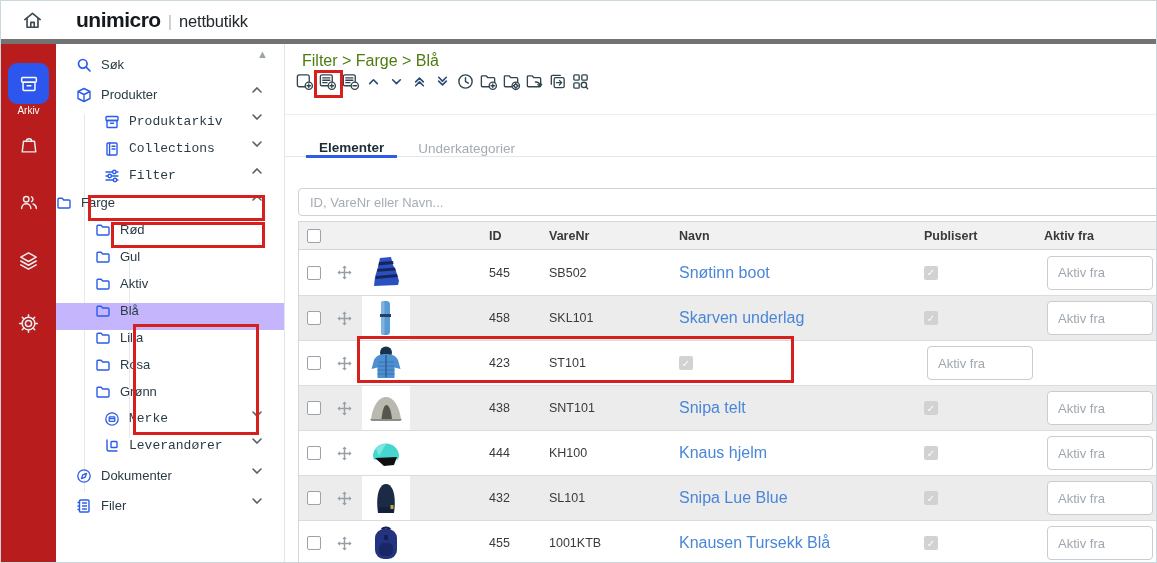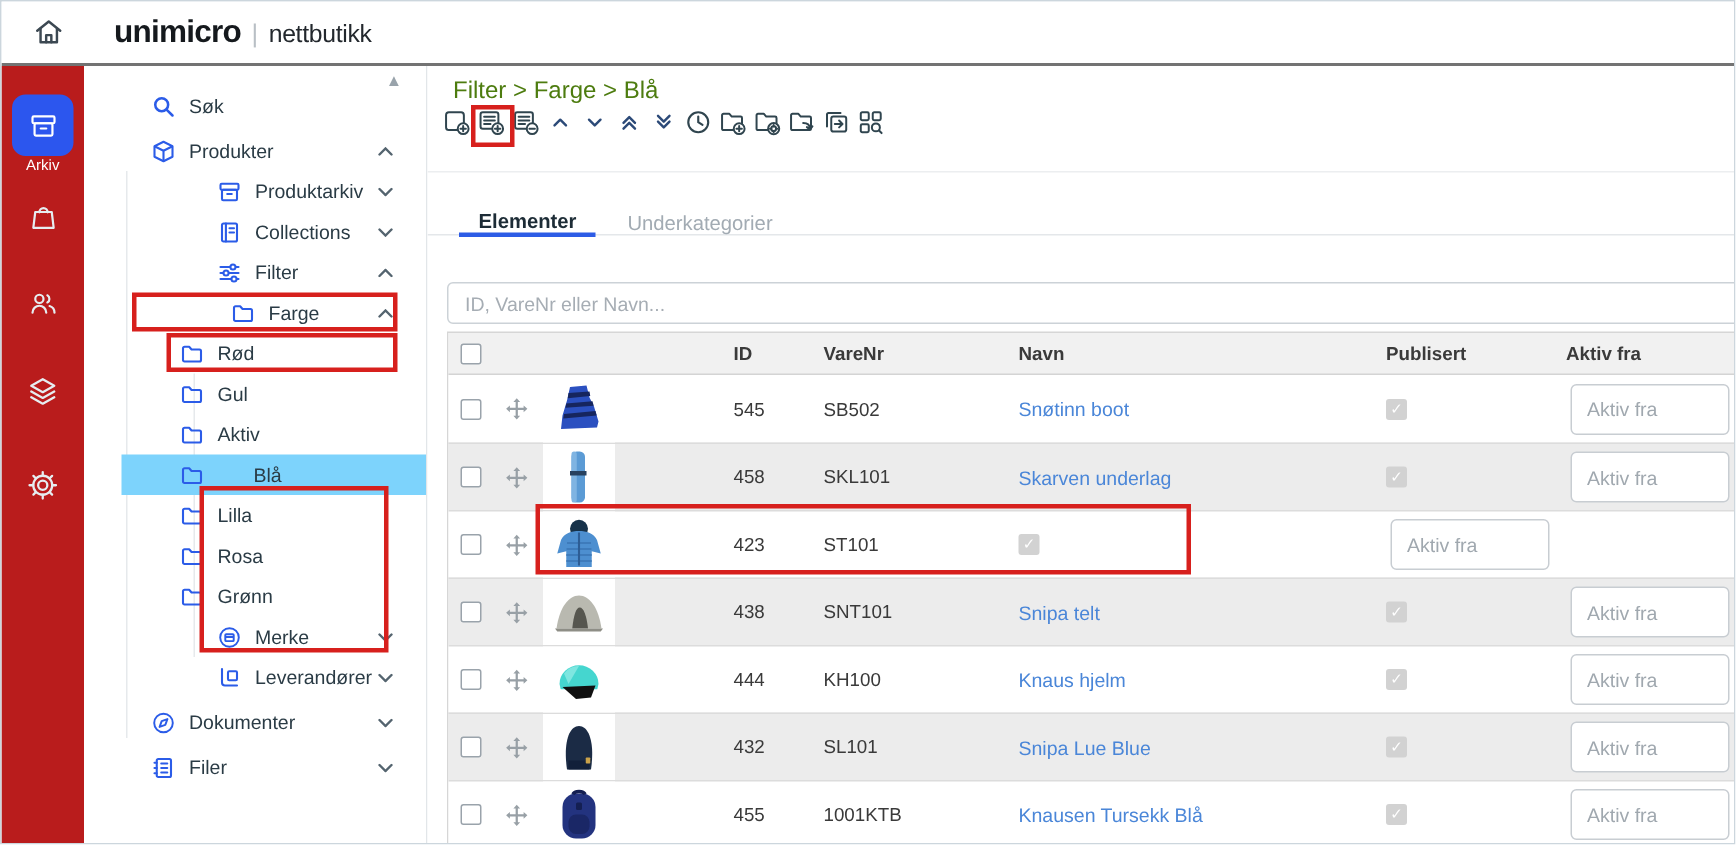"unimicro" .header { border-bottom: 2px solid #737373 -> 5px solid #737373 }
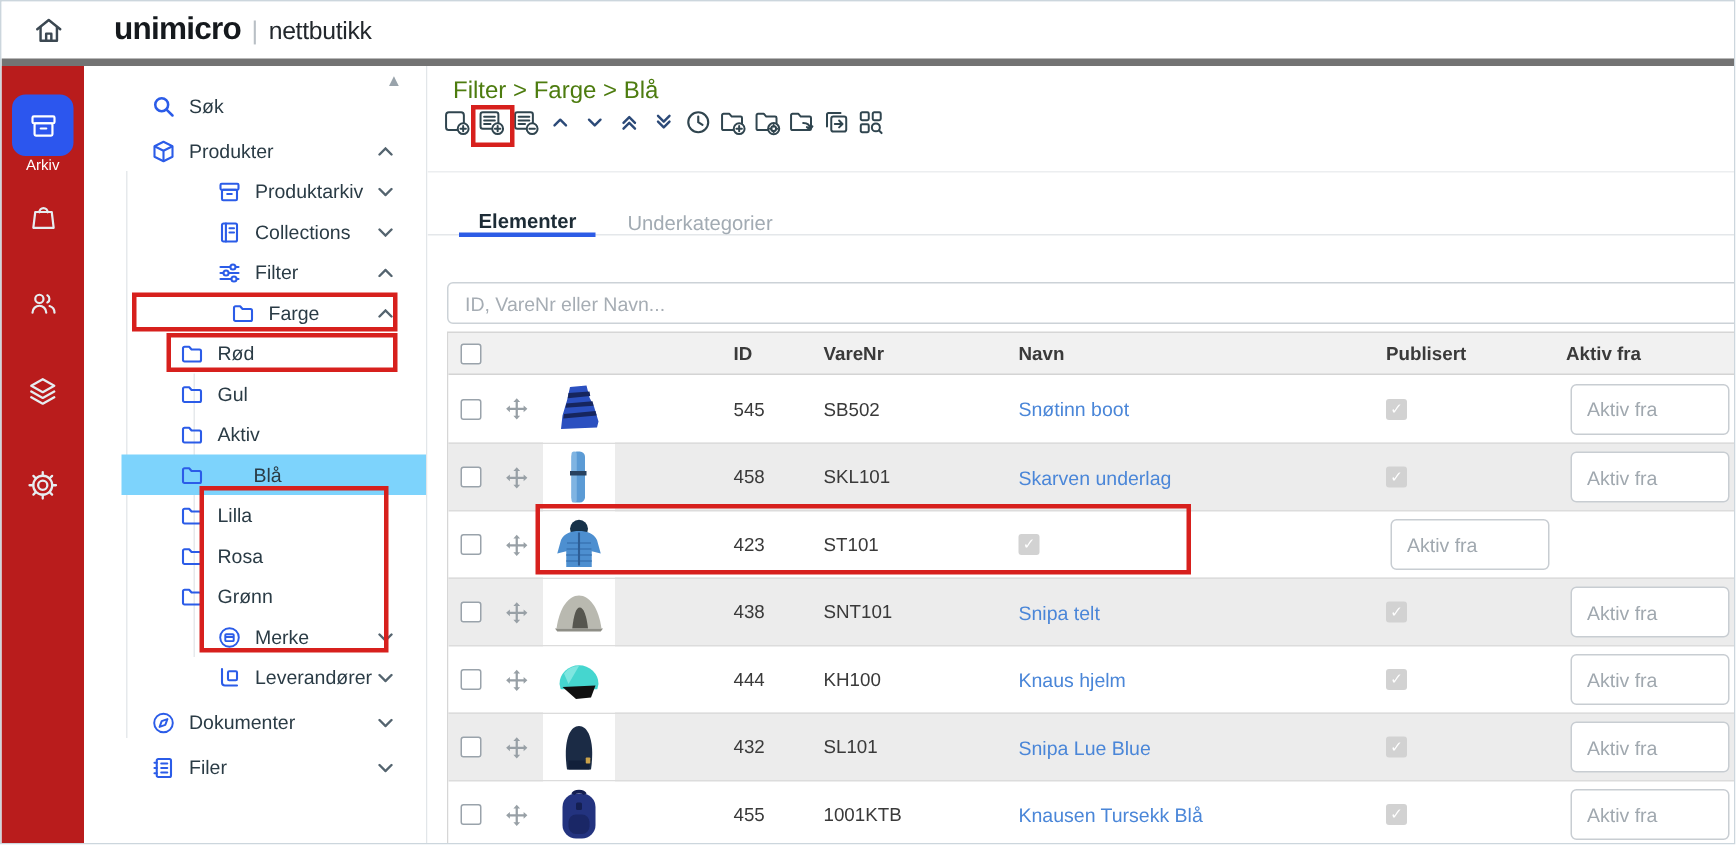"Søk" .tree-item { align-items: center -> flex-start; margin-left: 25px -> none }
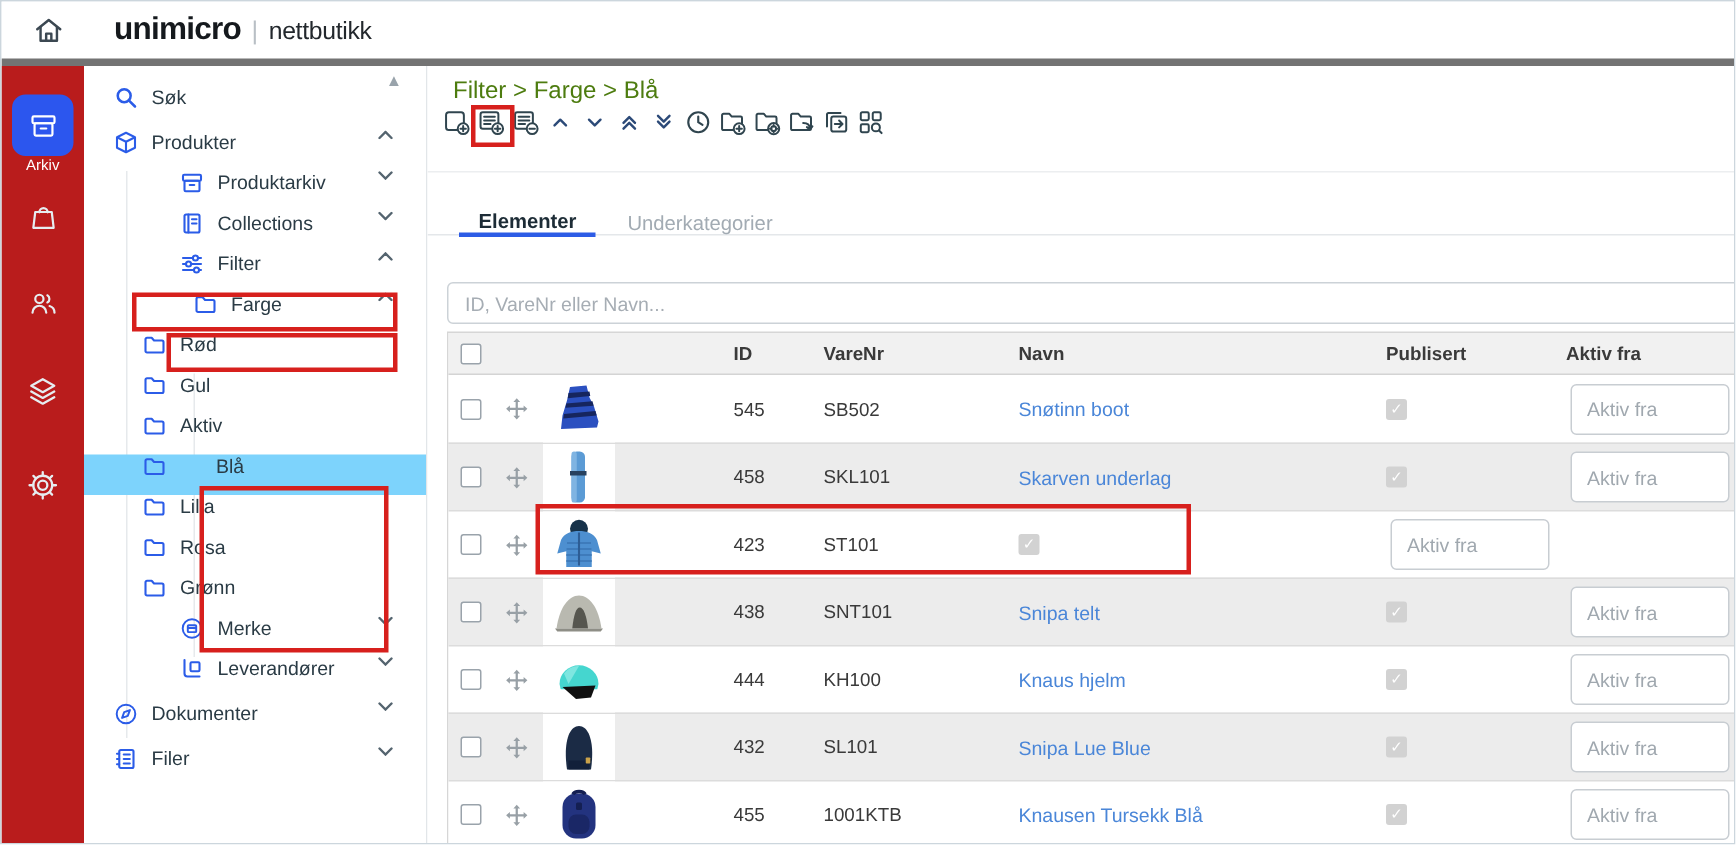"Produktarkiv" .lv1 { font-family: none -> Liberation Mono, monospace; padding-left: 64px -> 48px }
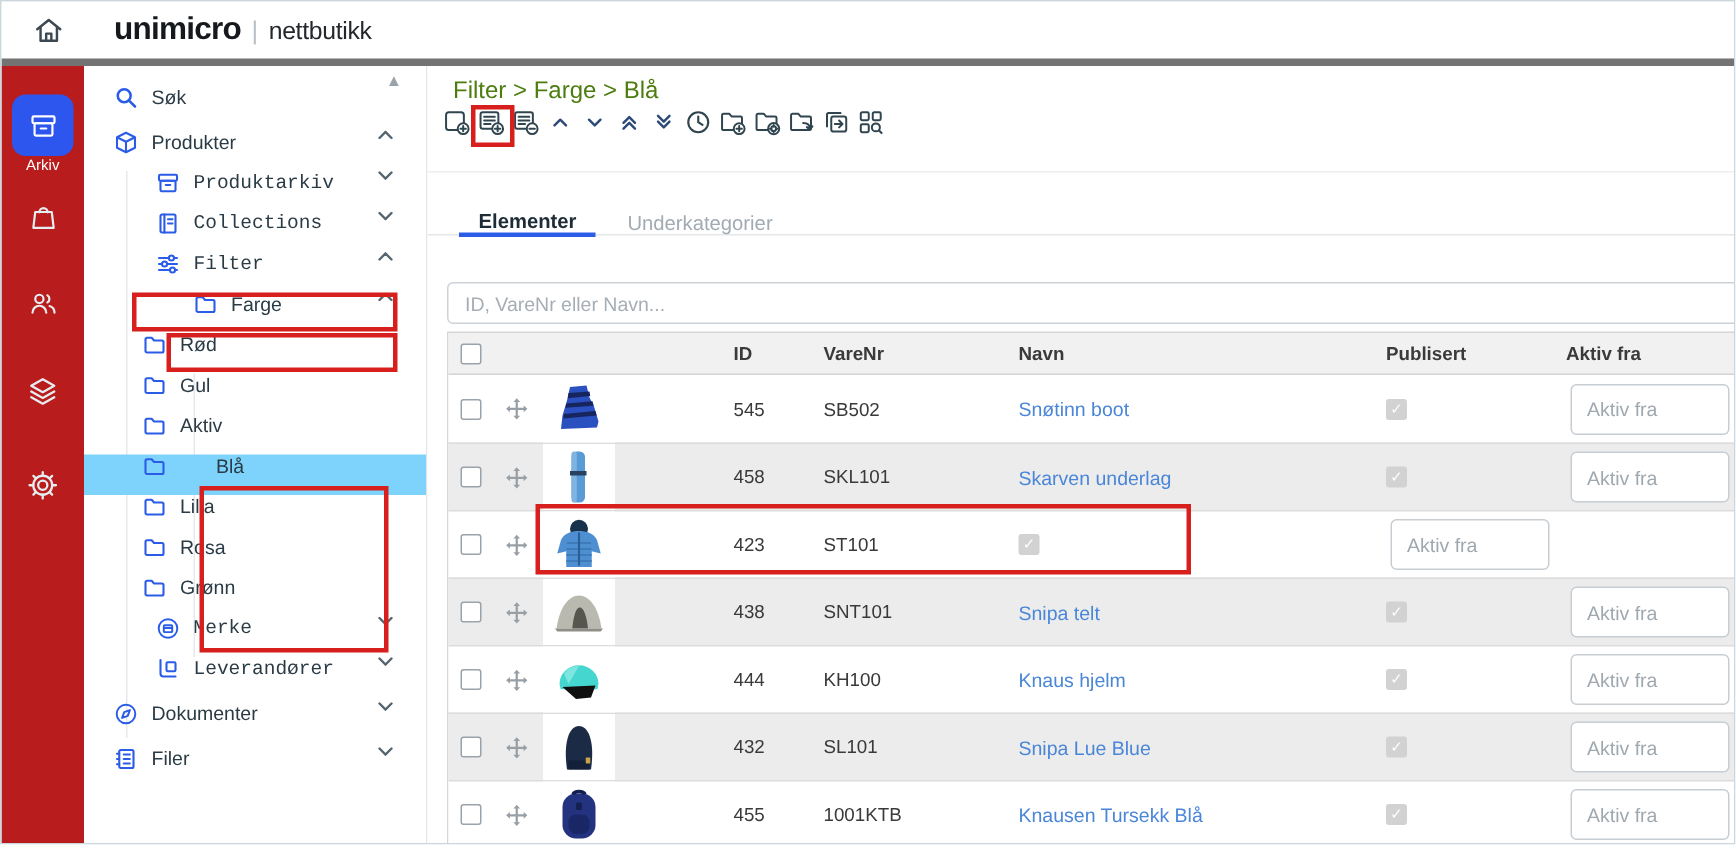"Farge" .lv2 { padding-left: 73px -> none }
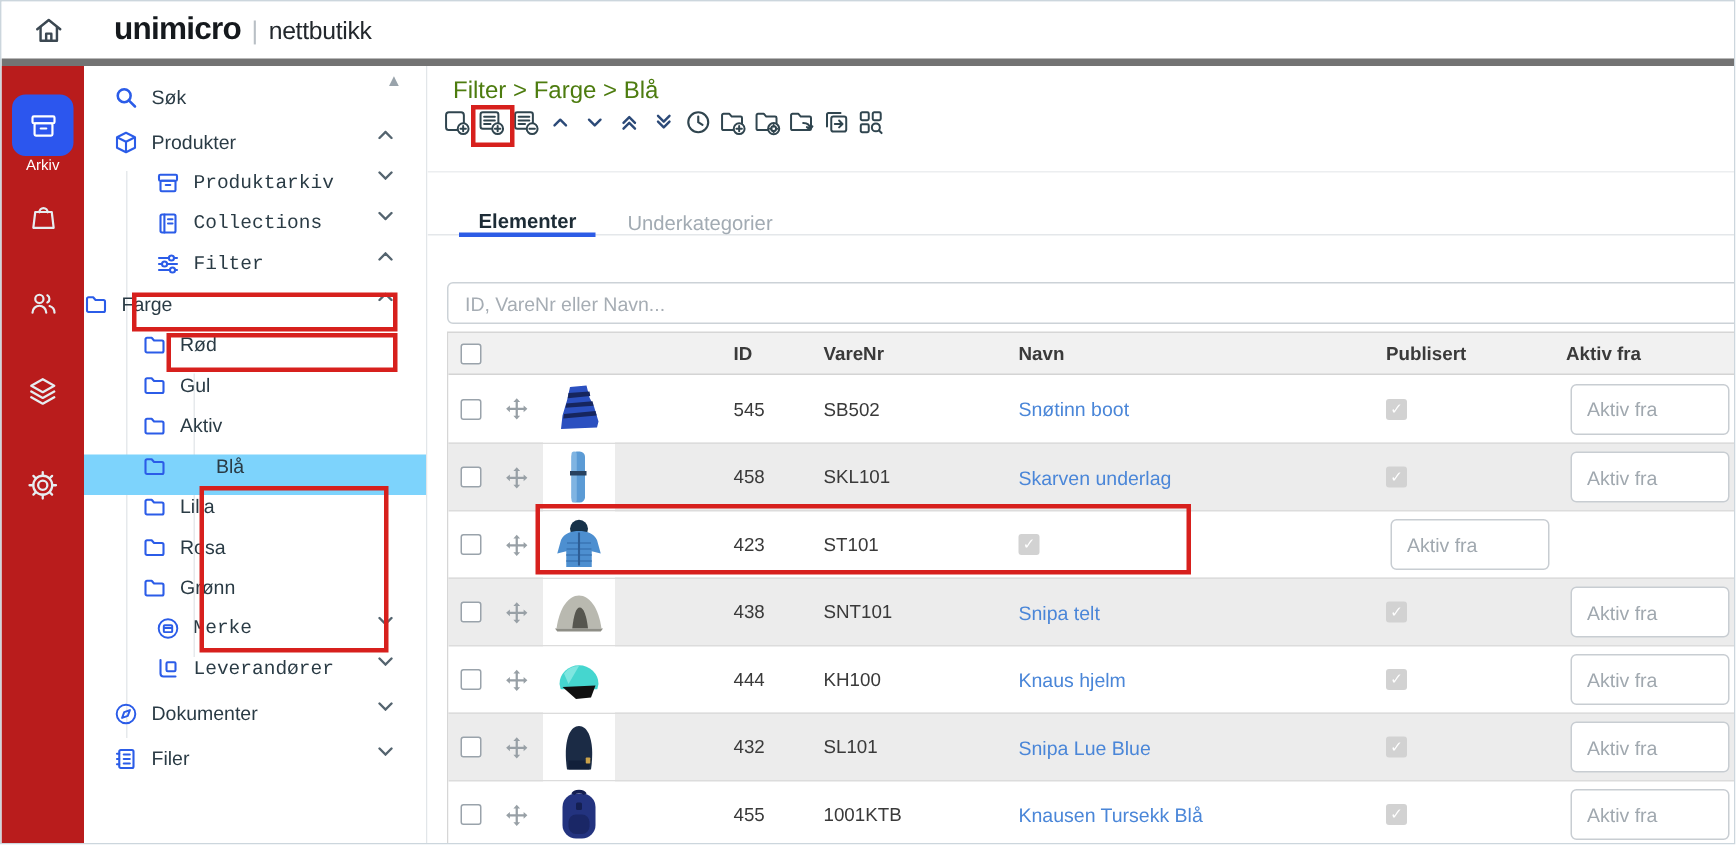"Snøtinn boot" .c-navn a { font-size: 13px -> 16px }
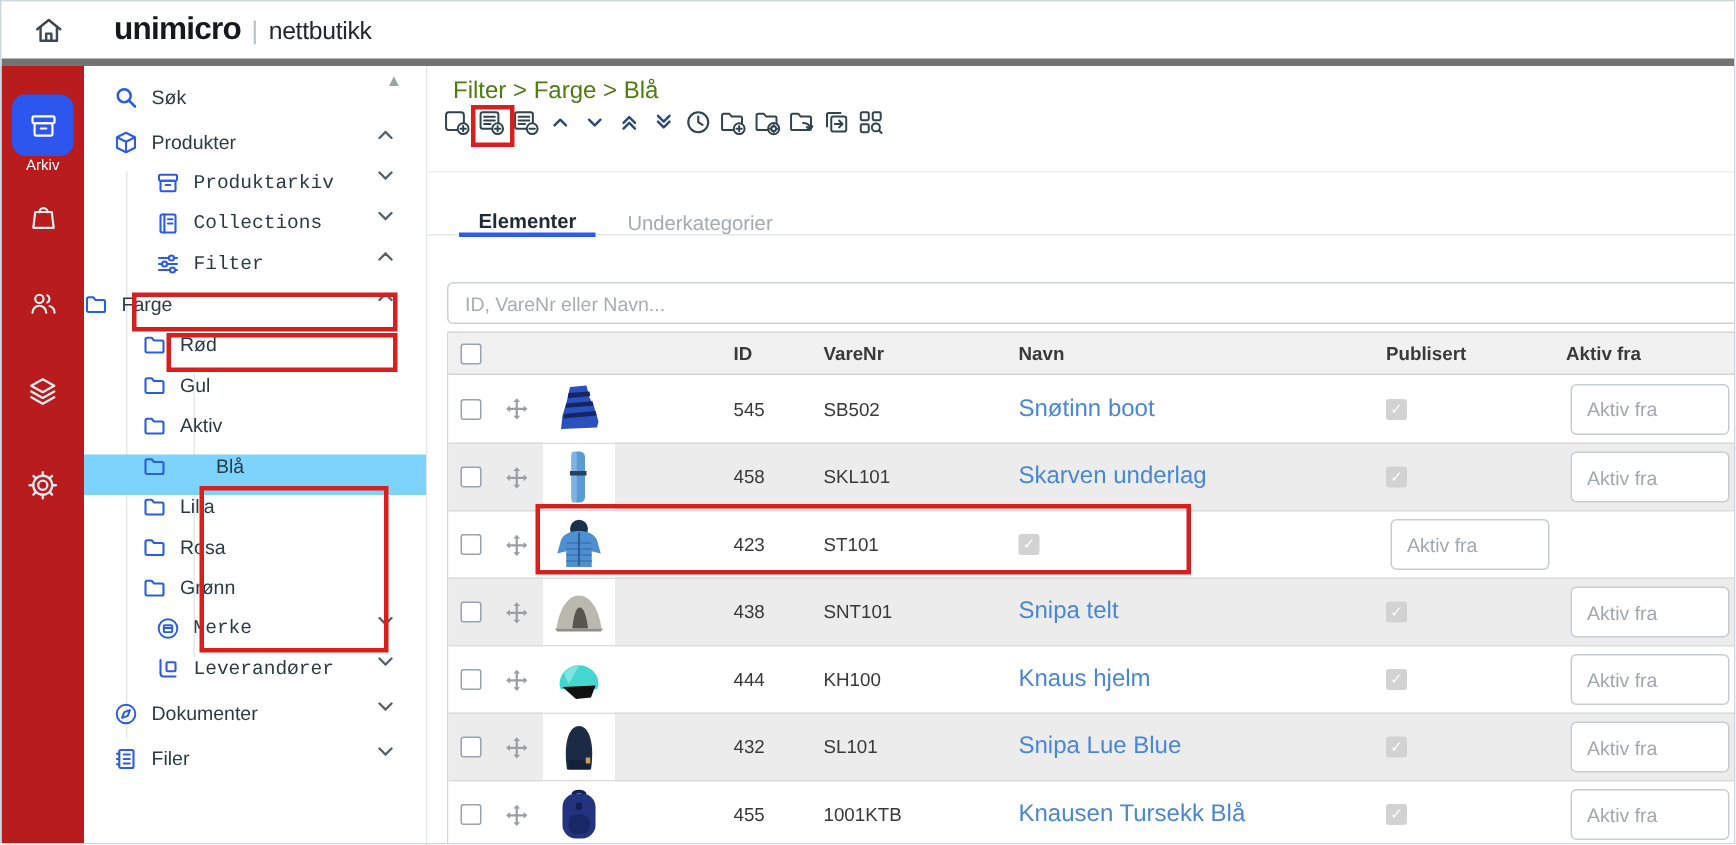"Blå" .tree-item.selected { background: #7dd3fc -> #c4b5fd; gap: 24px -> none }
